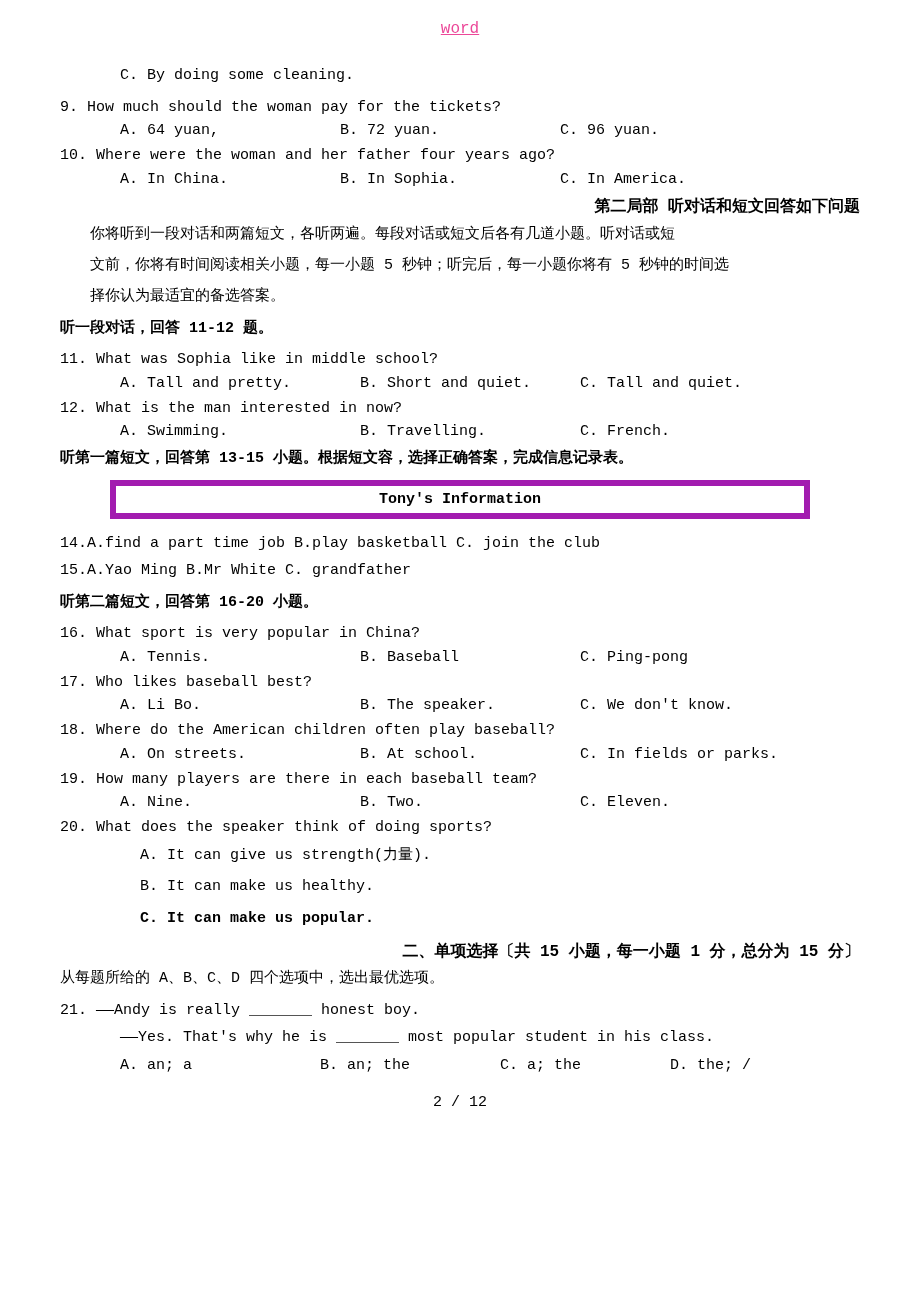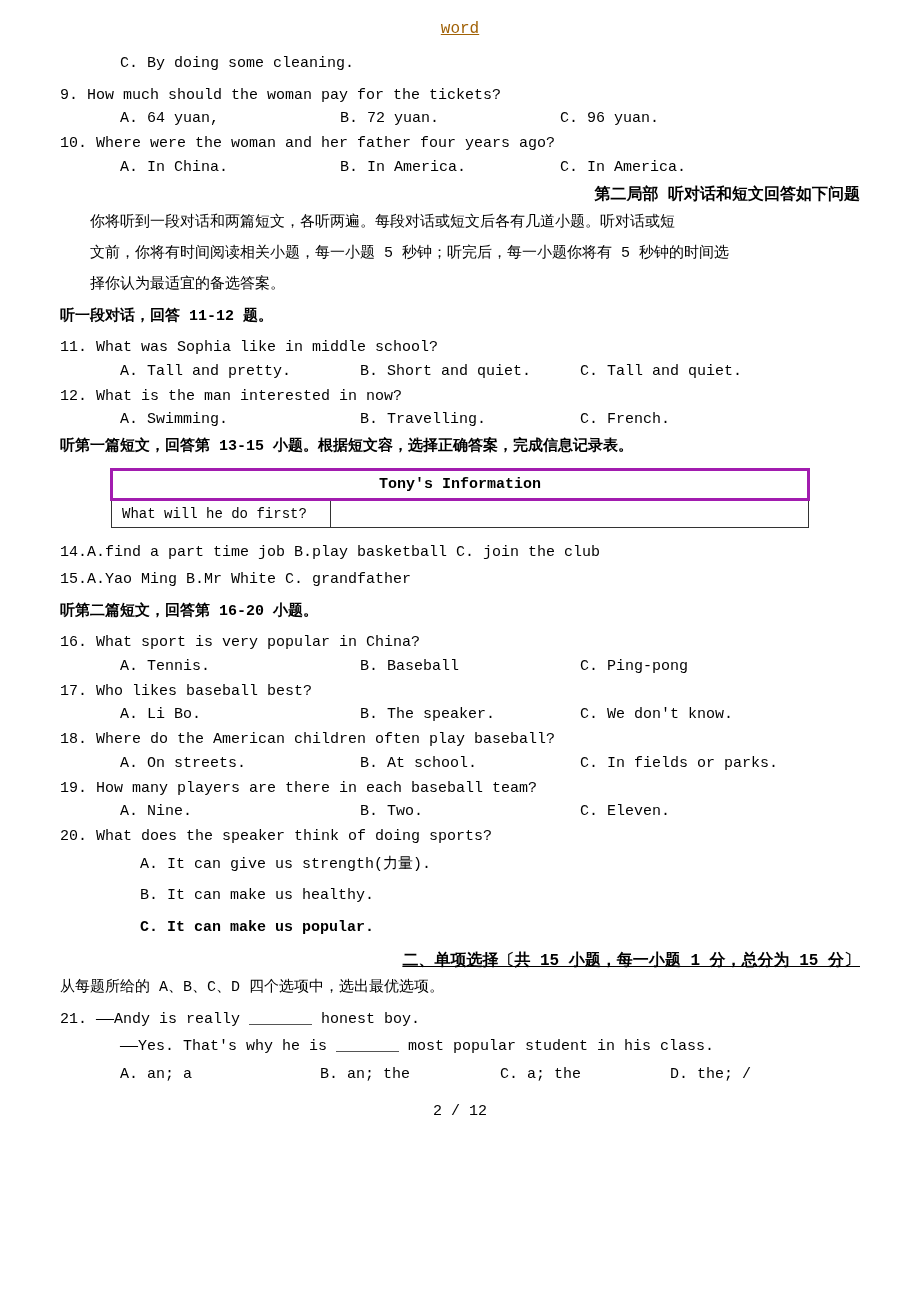"word" .page-title { color: #a16207 -> #ec4899; margin-bottom: 13px -> 25px }
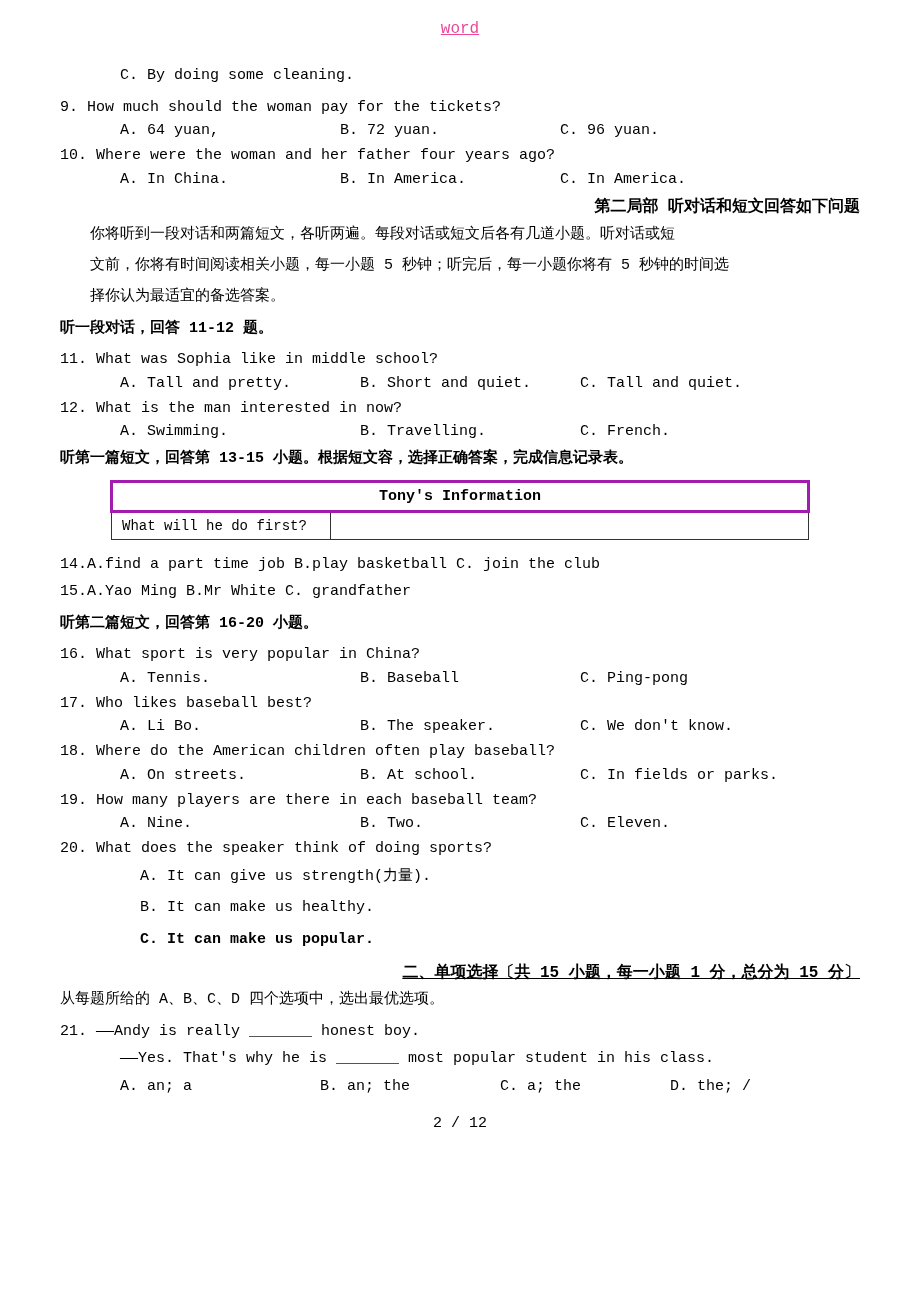"B. In America." span.opt { text: America -> Sophia }
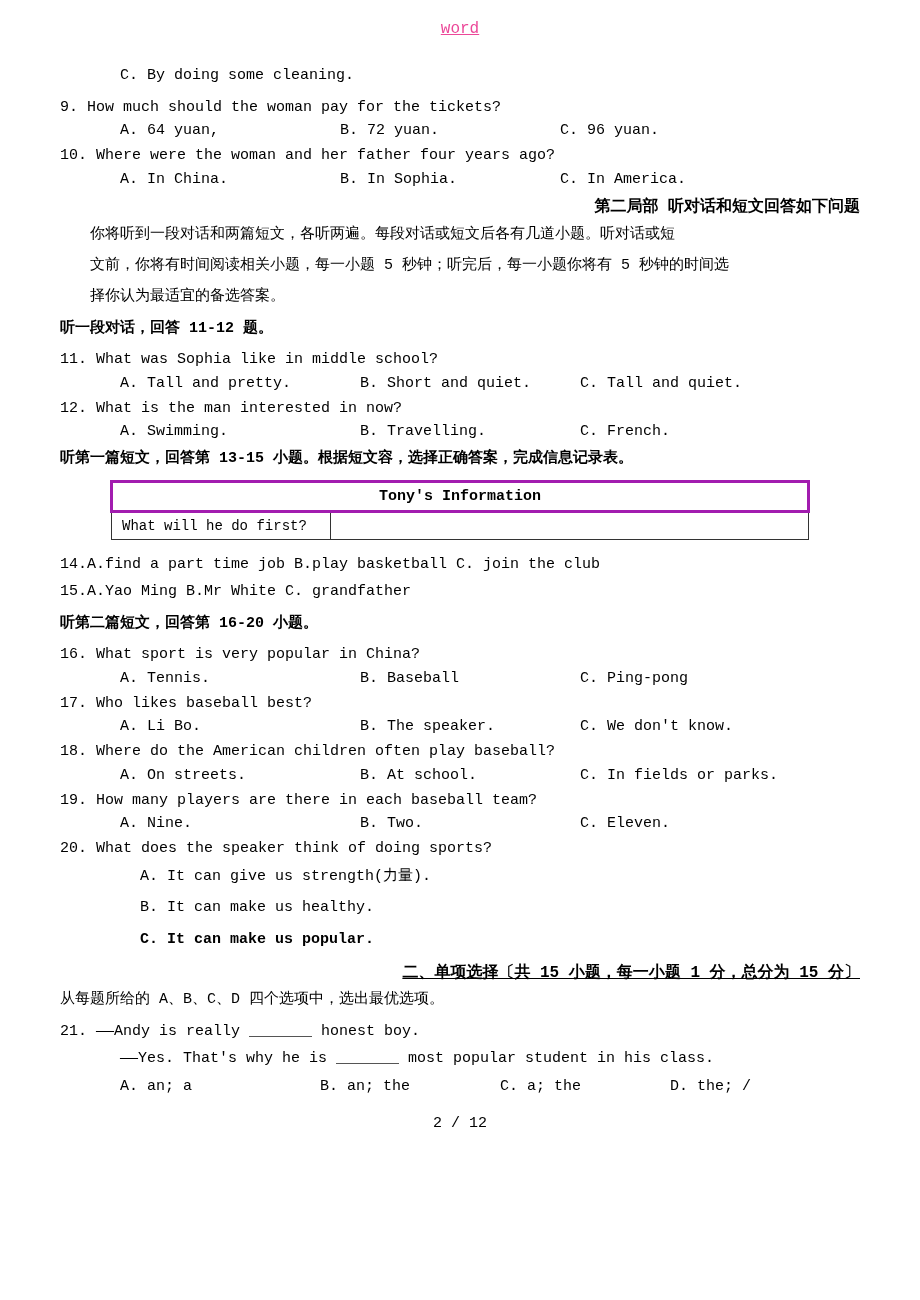"Tony's Information" .info-table th { border: 3px solid #a21caf -> 6px solid #a21caf }
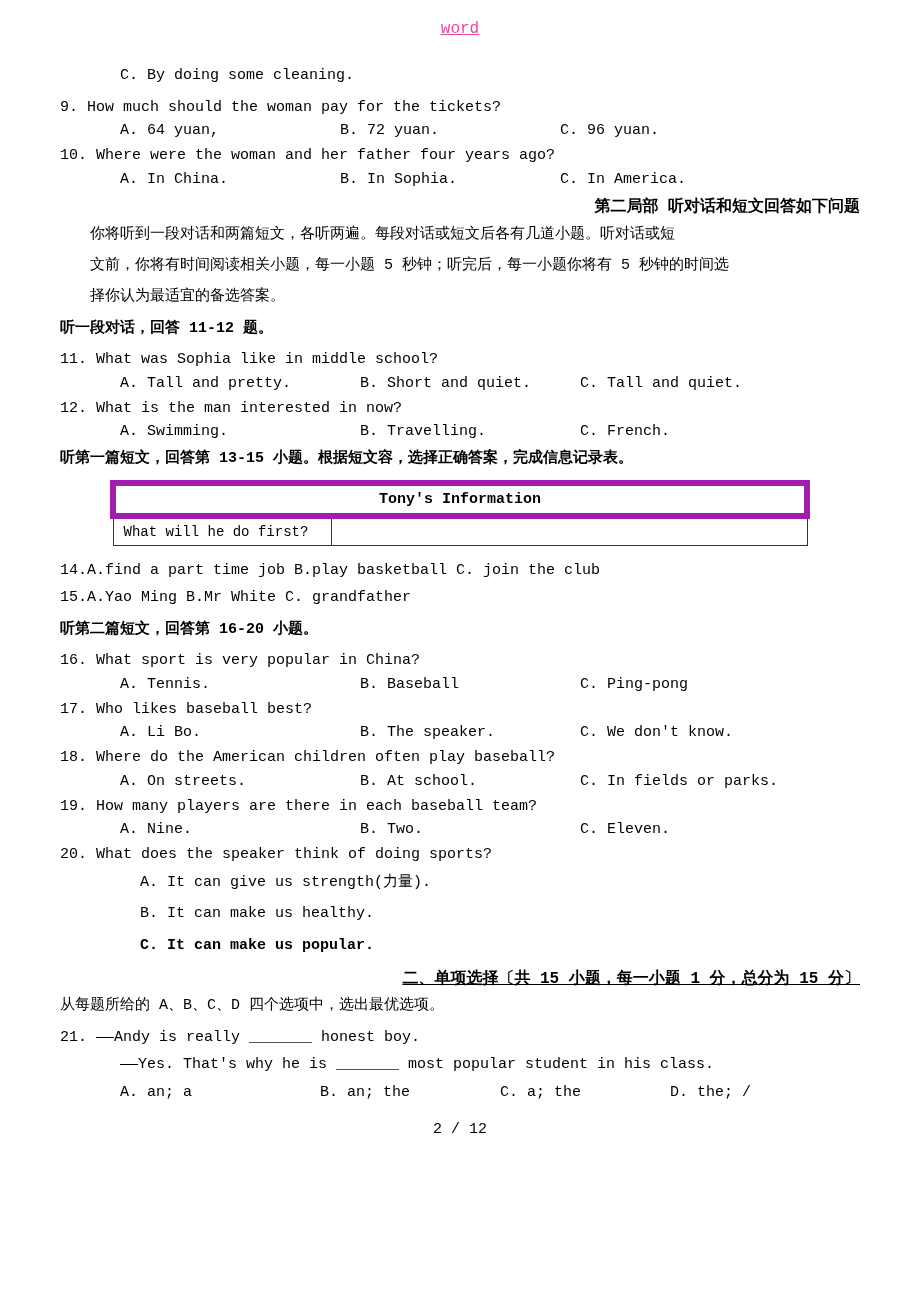"What will he do first?" tr { html: <tr> <td>What will he do first?</td> <td>&nbsp;</td> </tr> -> none }
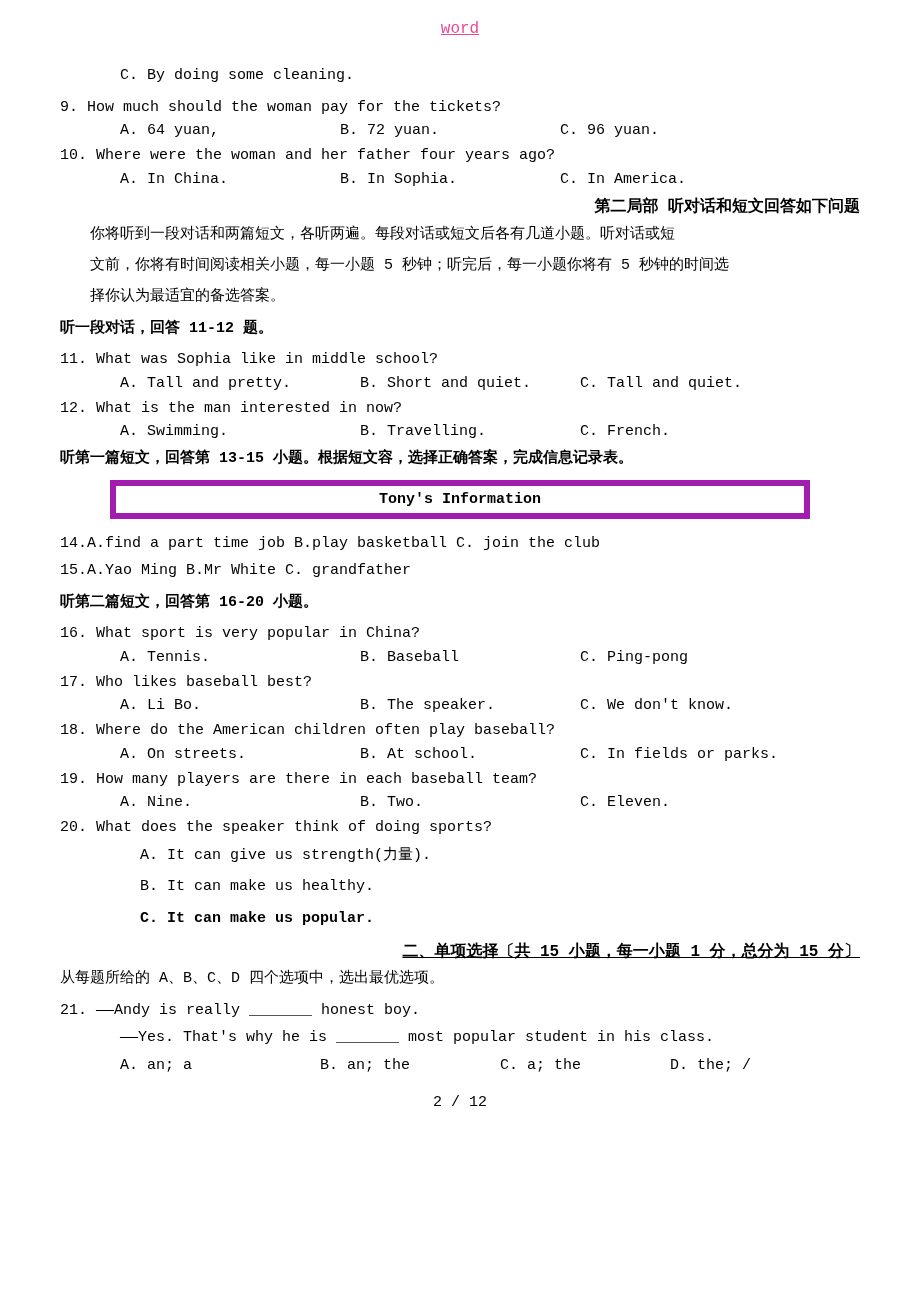"二、单项选择〔共 15 小题，每一小题 1 分，总分为" div.section-header { text-decoration: underline -> none }
